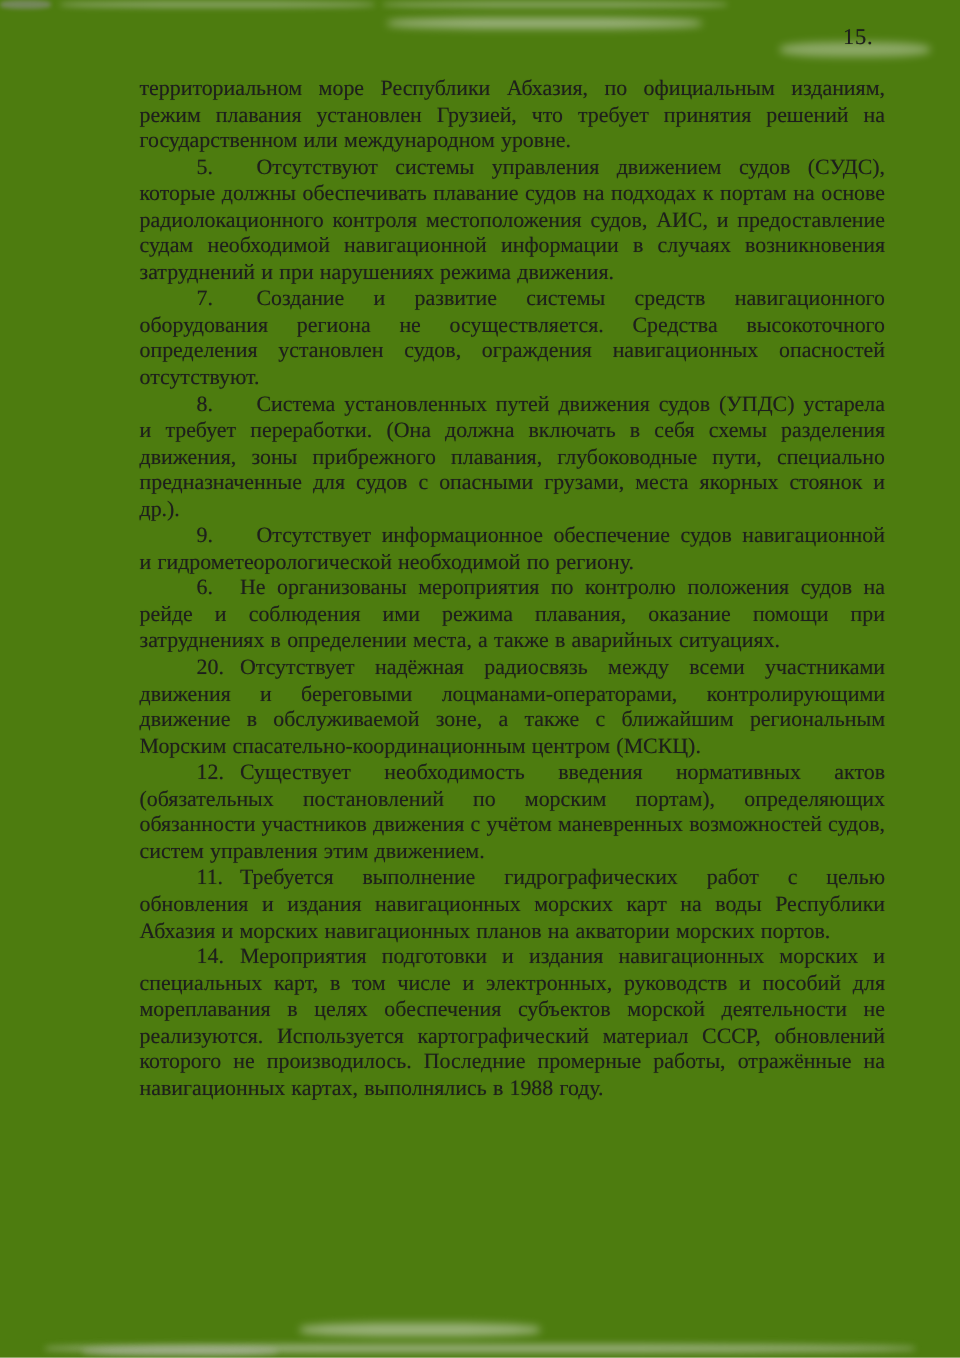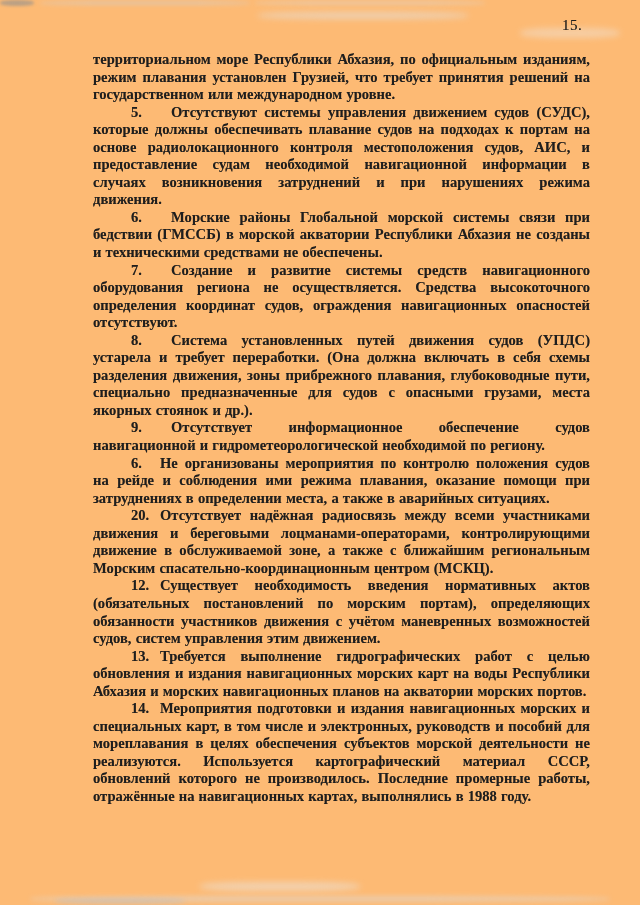"15." .page { background: #fdba74 -> #4d7c0f }
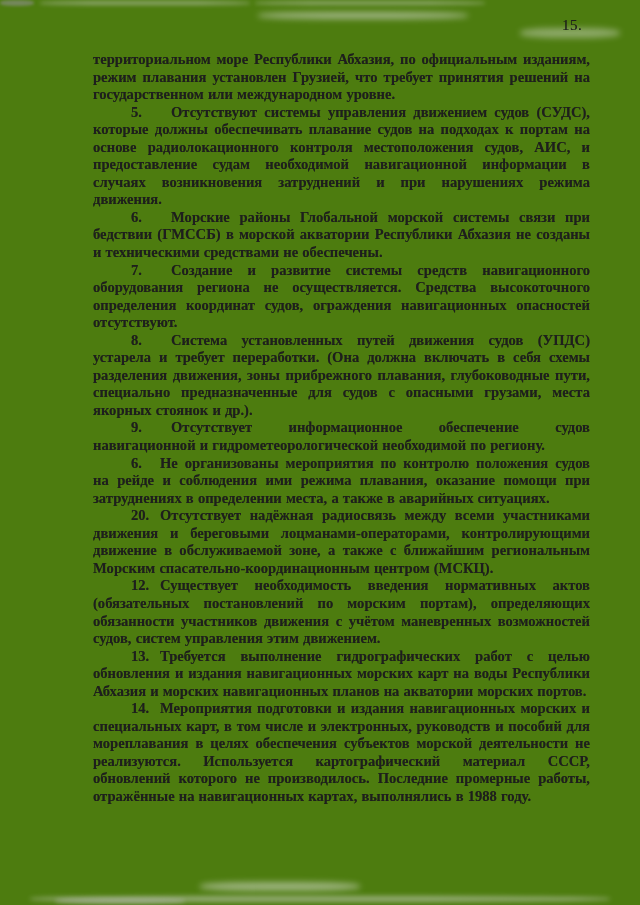"территориальном море Республики Абхазия," .text-block p { font-weight: bold -> none }
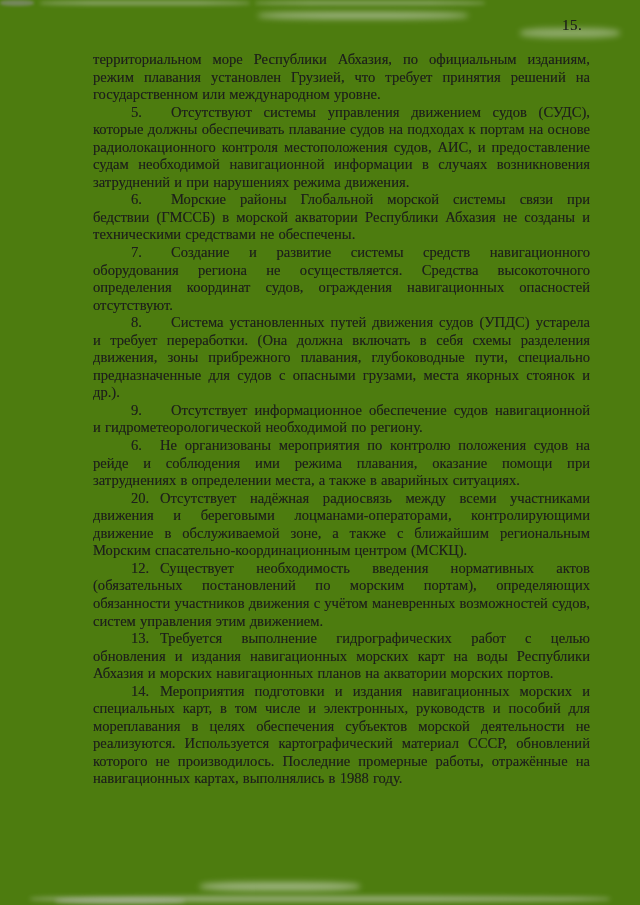"6. Морские районы Глобальной морской" p.numbered { html: <p><span>6.</span><span>Морские районы Глобальной морской системы связи при бедствии (ГМССБ) в морской акватории Республики Абхазия не созданы и техническими средствами не обеспечены.</span></p> -> none }
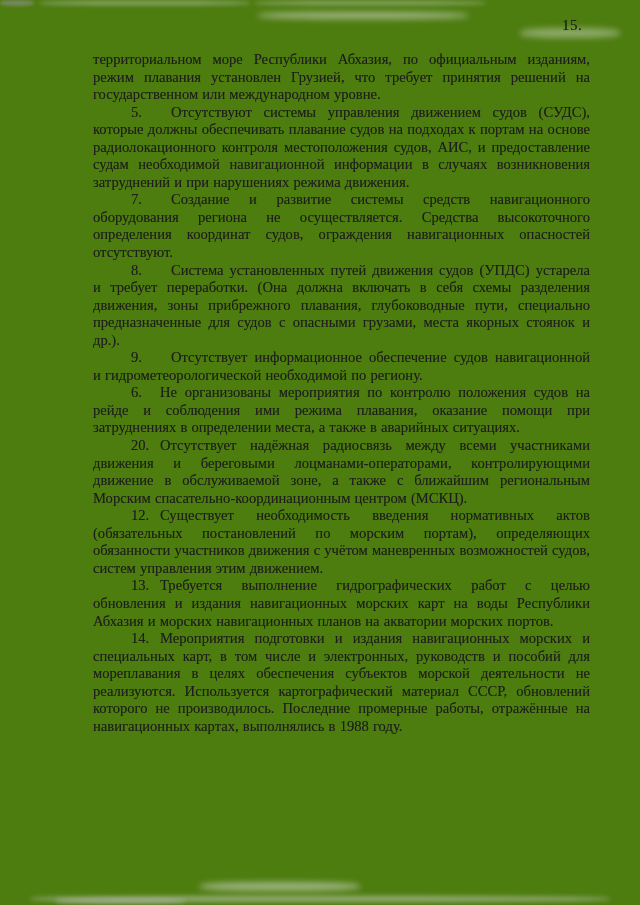"Создание и развитие системы средств" span { text: координат -> установлен }
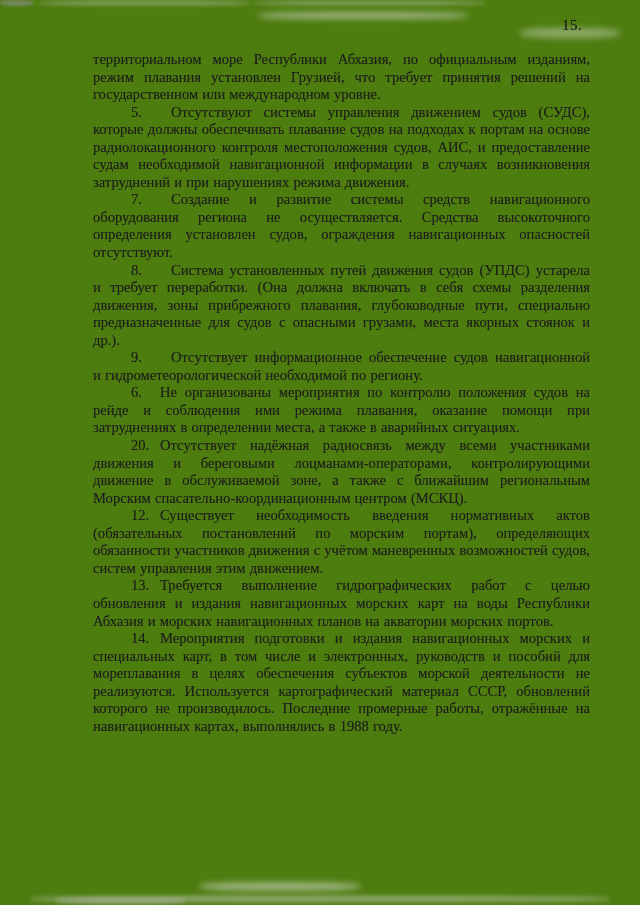"13." span.num { text: 13 -> 11 }
